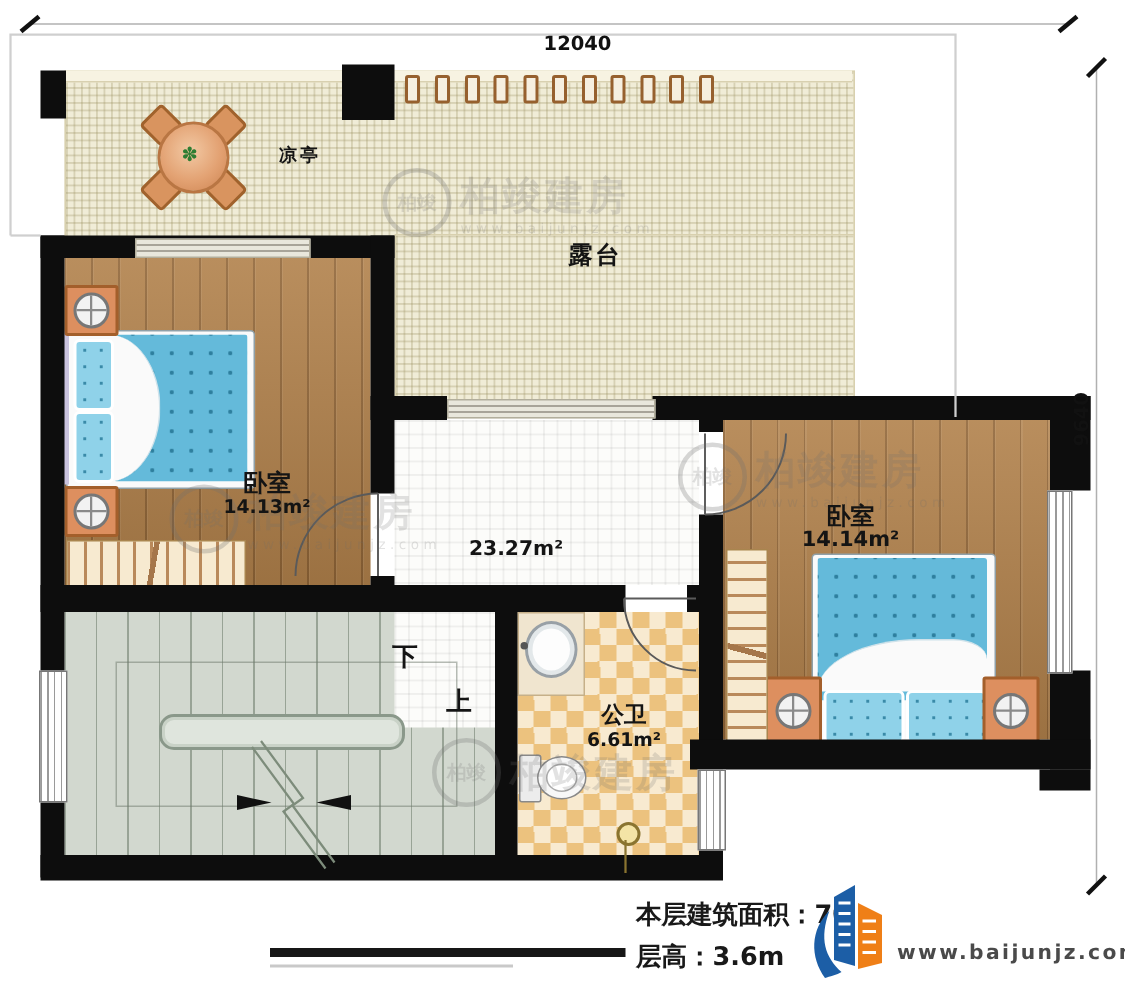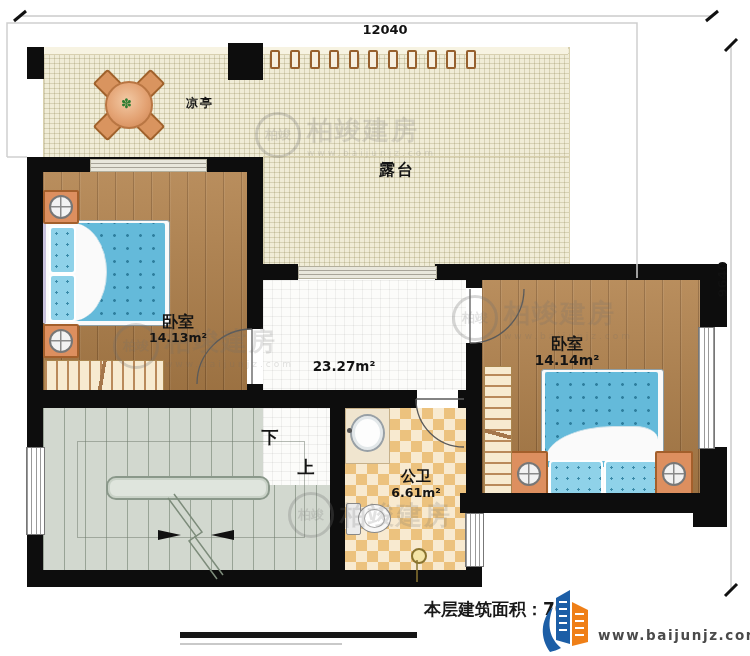"层高：3.6m" div.abs { html: none -> <div>层高：3.6m</div> }
